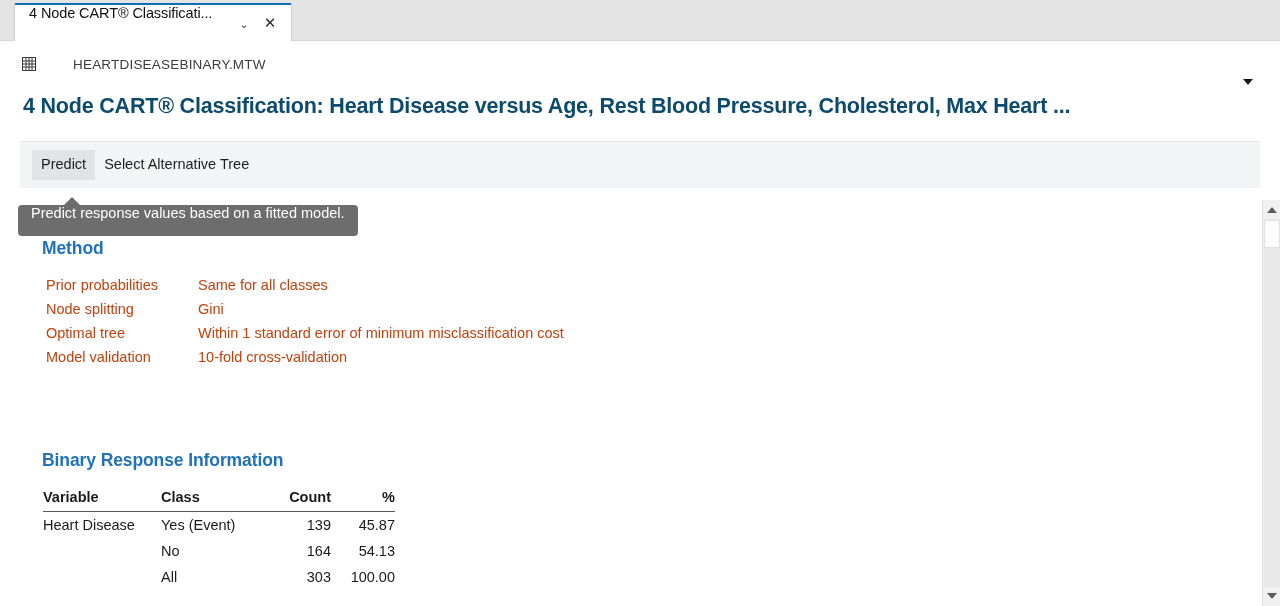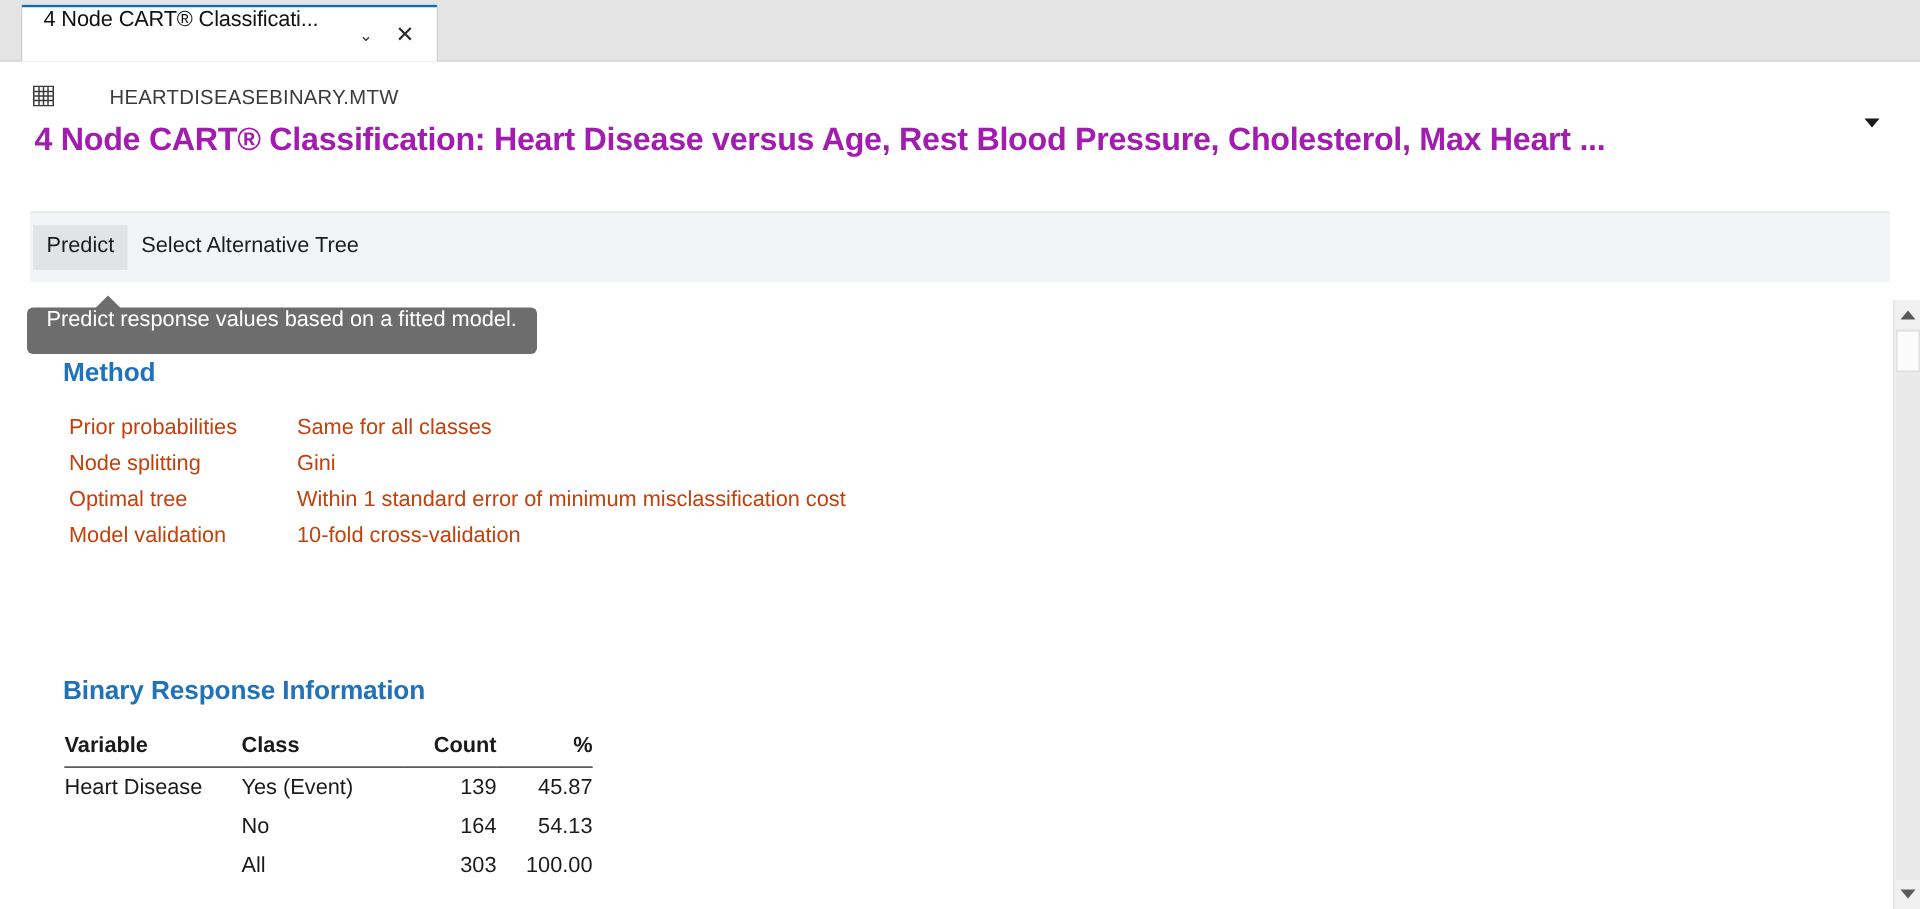"4 Node CART® Classification: Heart" .report-title { color: #a21caf -> #0c4a6e; top: 81px -> 94px }
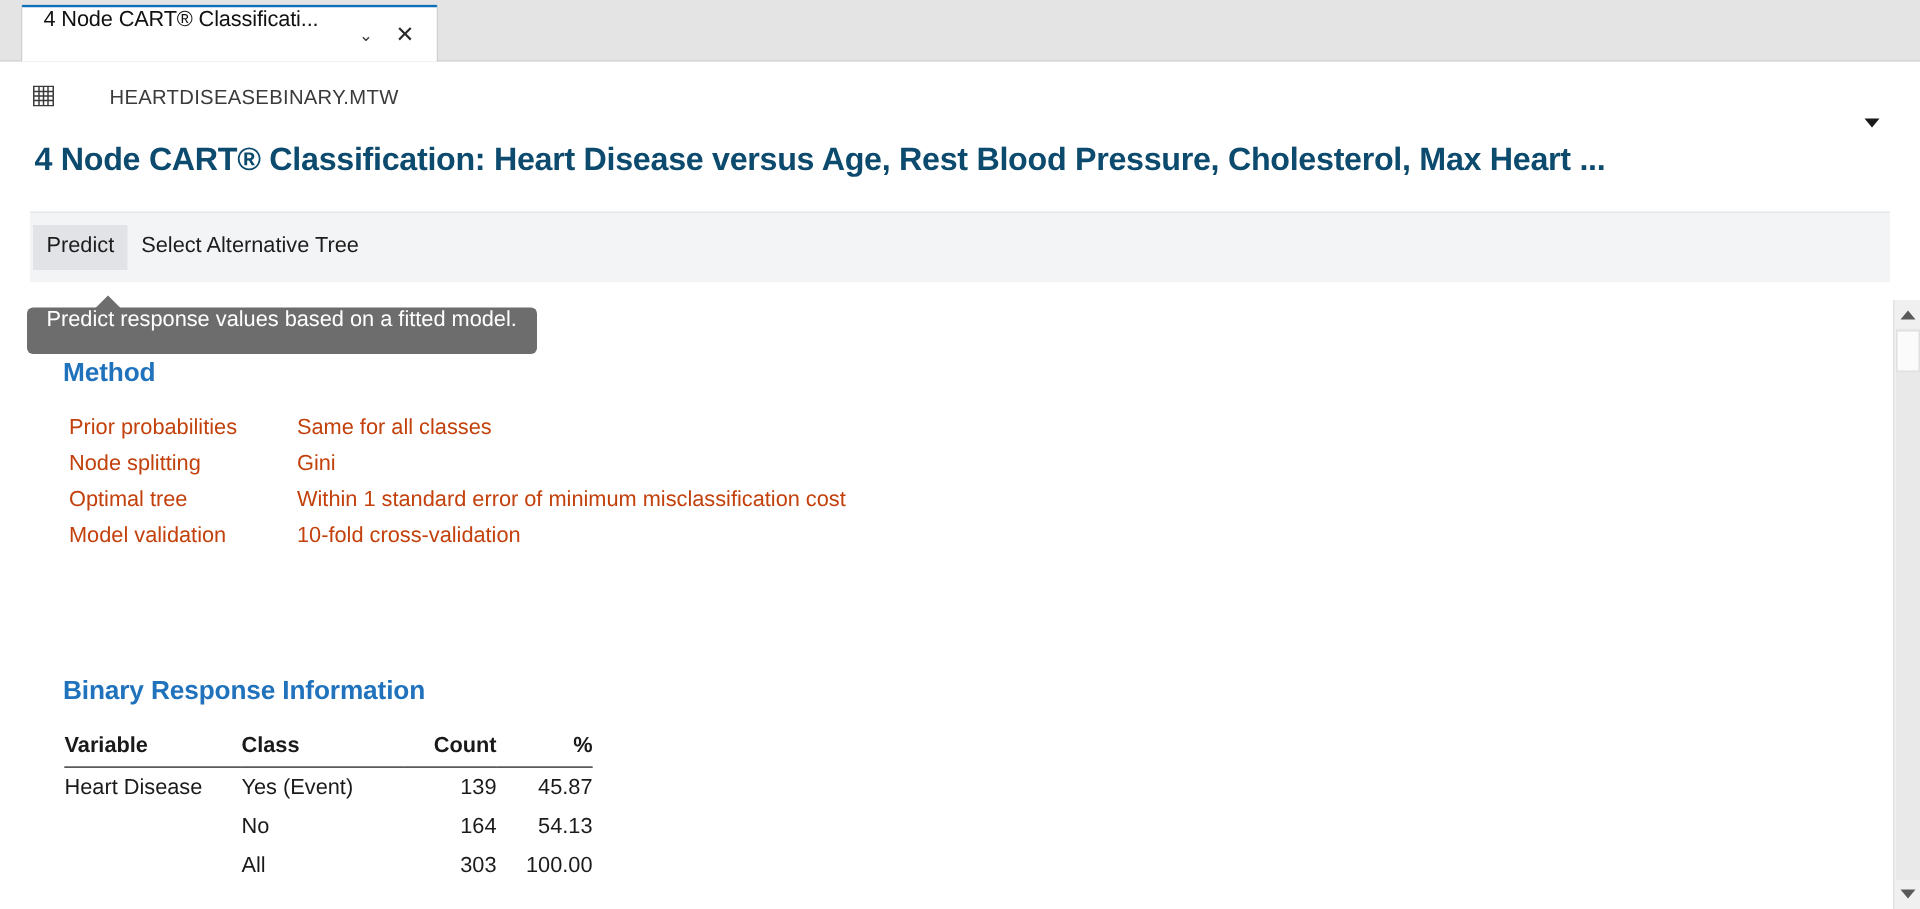"Predict" .tb-item:first-child { margin-left: 2px -> 12px }
